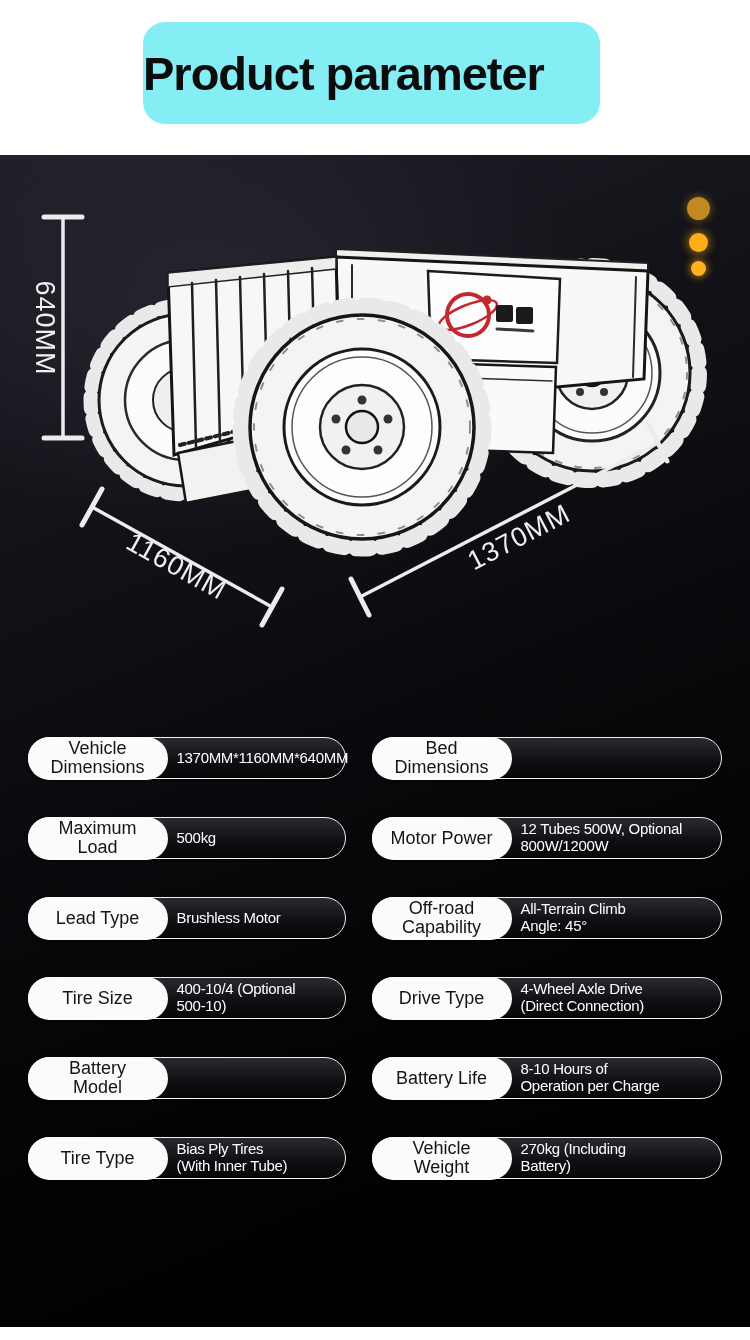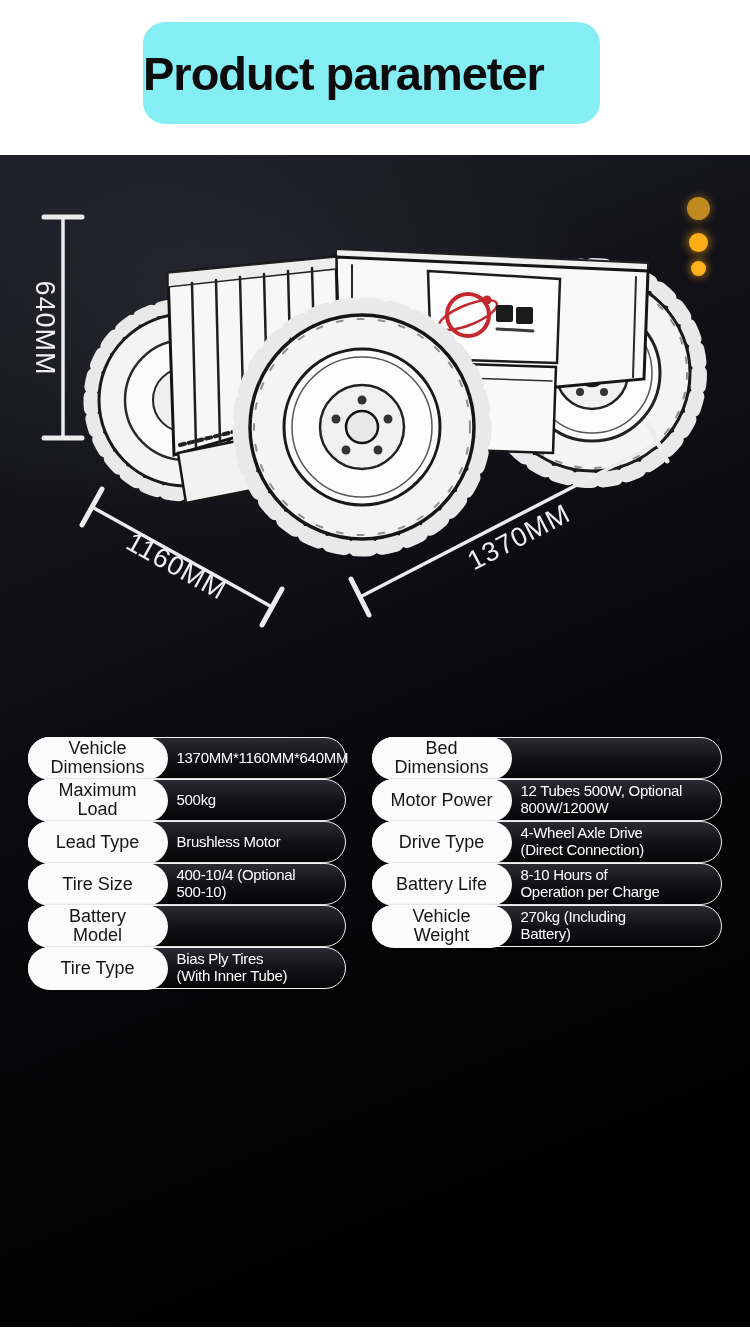"Vehicle" .spec-col { gap: none -> 38px }
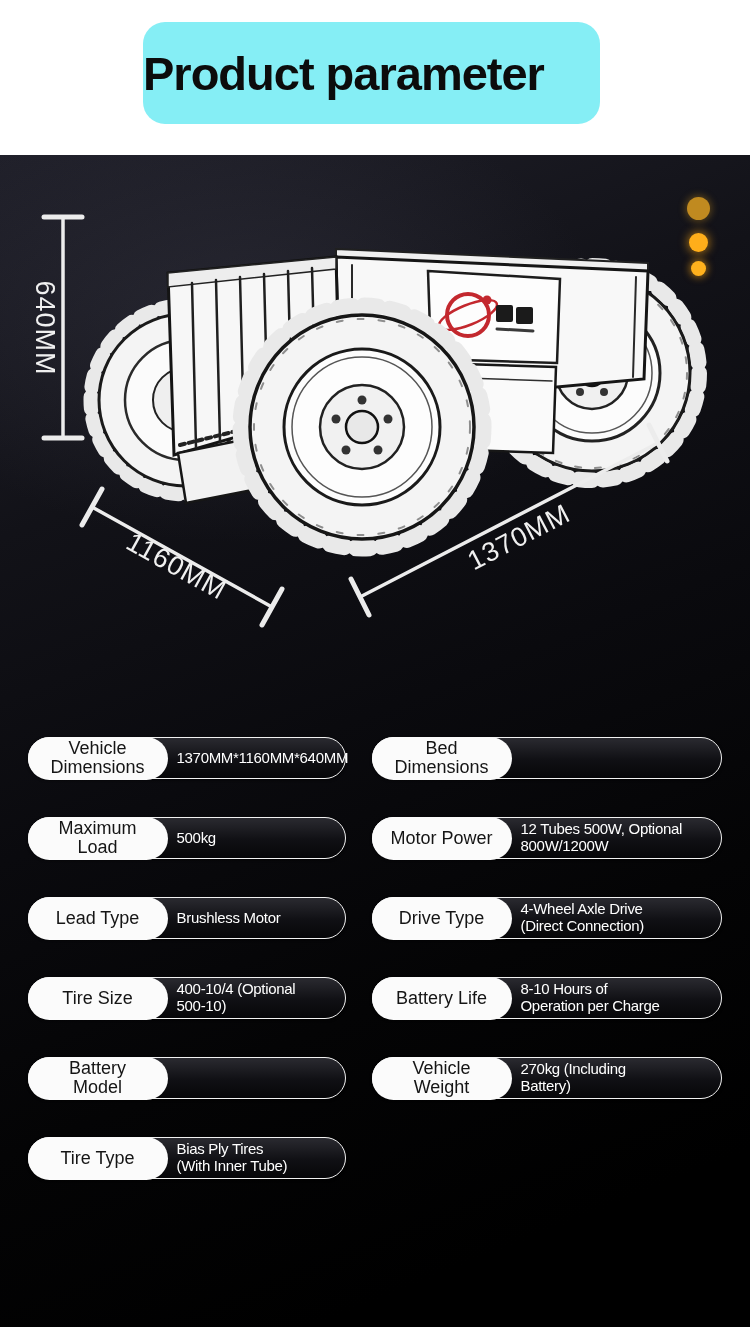"Off-road" div.spec-row { html: none -> <div> <div>Off-road Capability</div> <div>All-Terrain Climb Angle: 45°</div> </div> }
